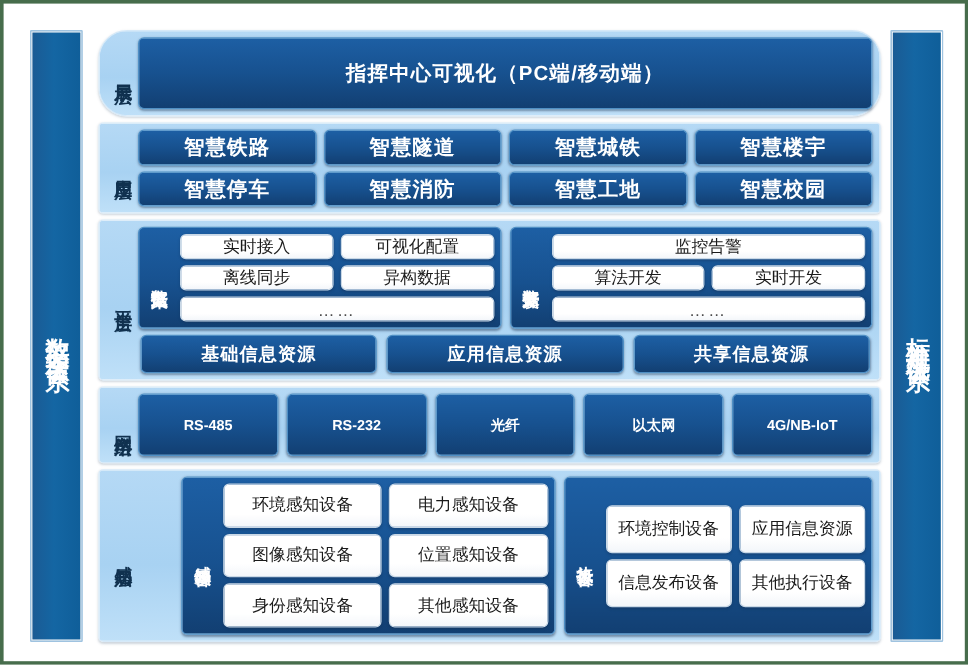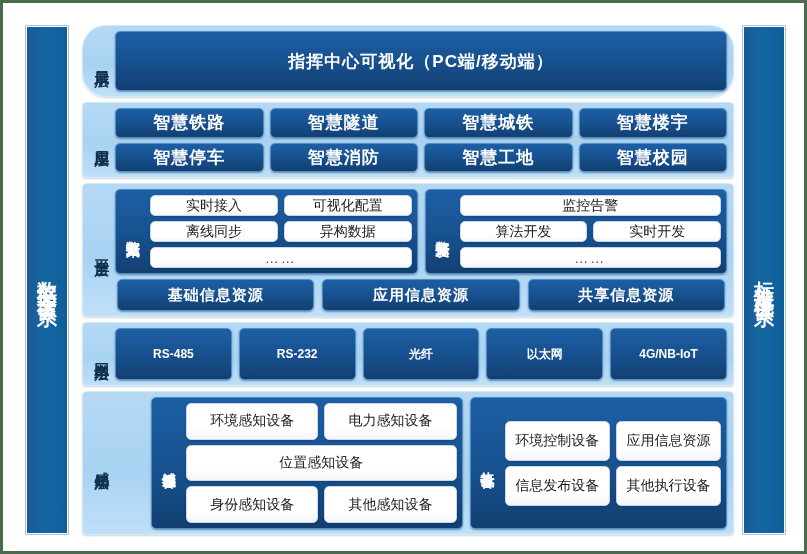"图像感知设备" div.white-box { html: none -> <div>图像感知设备</div> }
